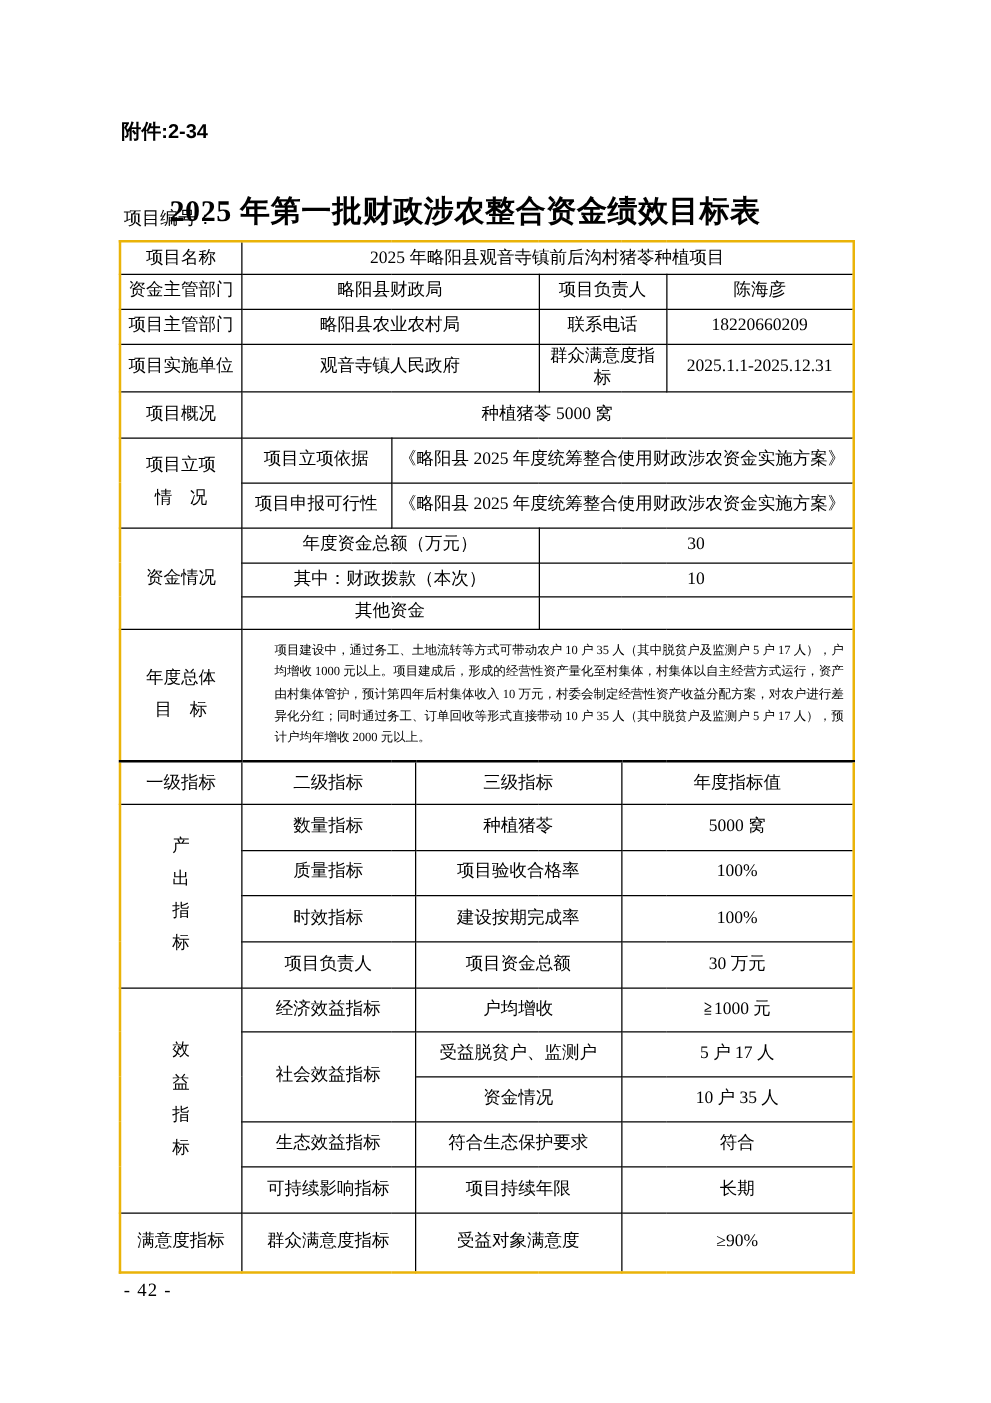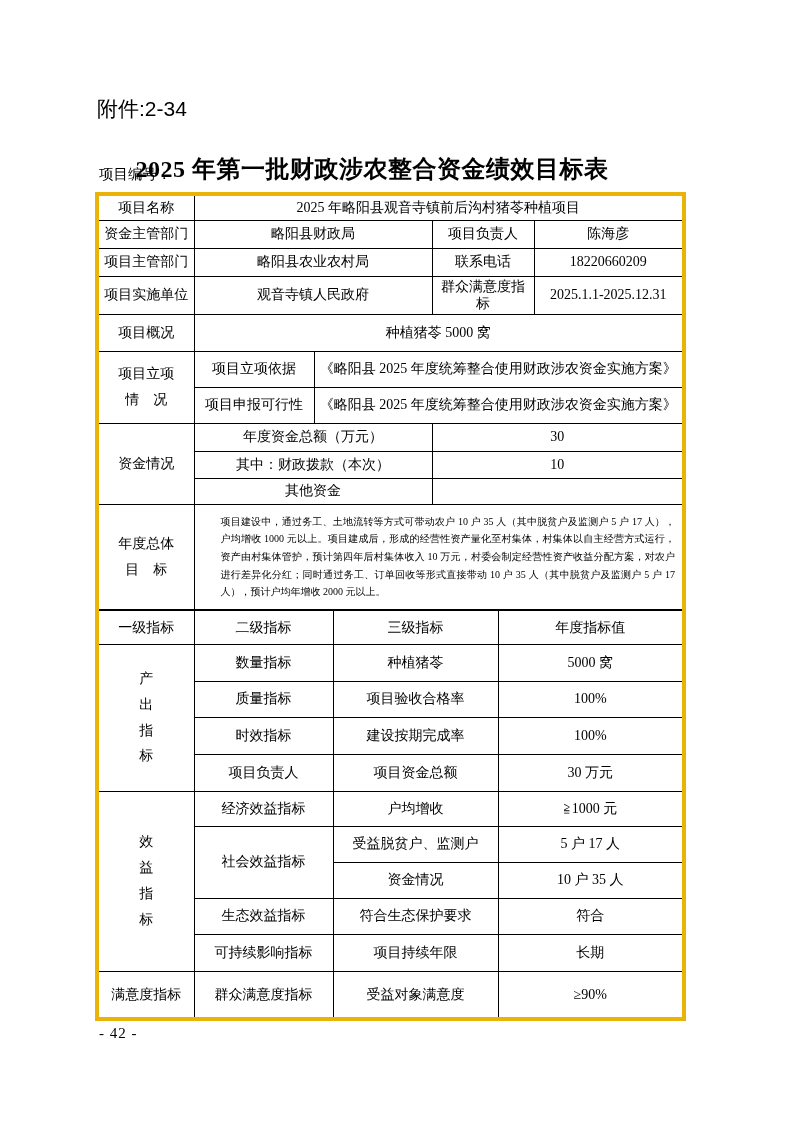"附件:2-34" .attachment { font-size: 21px -> 16px; font-weight: normal -> bold }
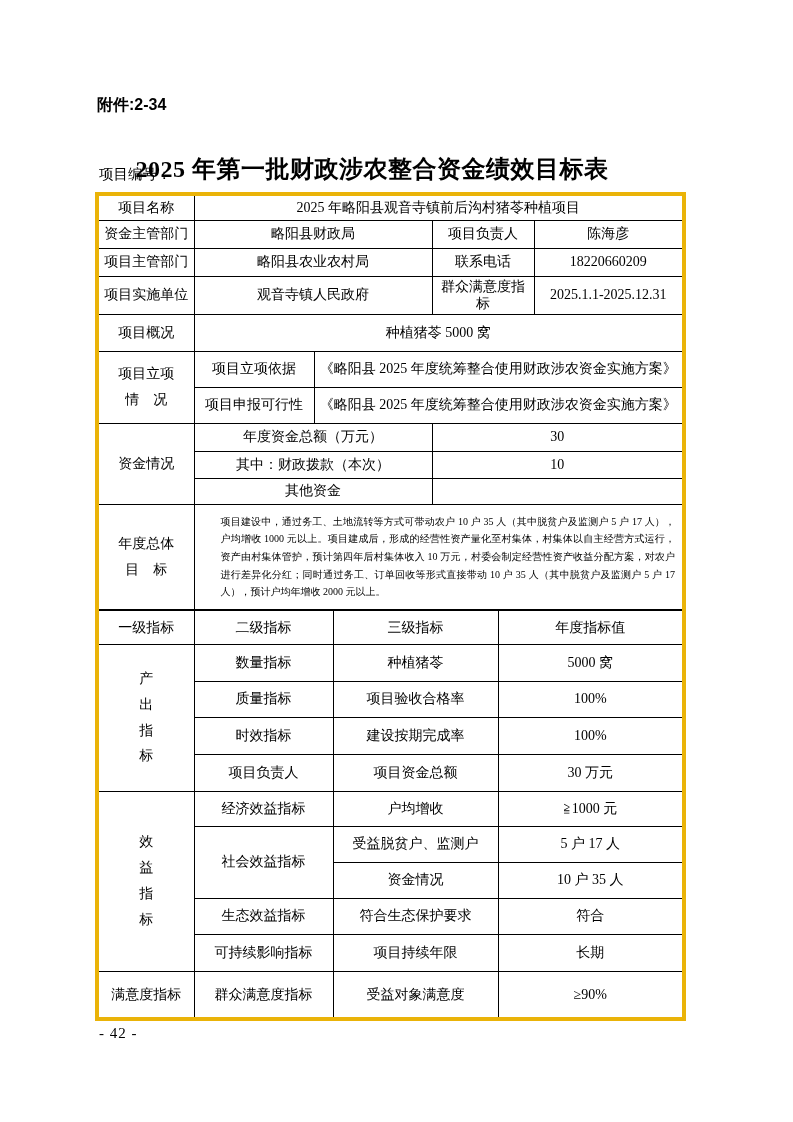"项目名称" table.main { border: 4px solid #eab308 -> 2px solid #eab308 }
